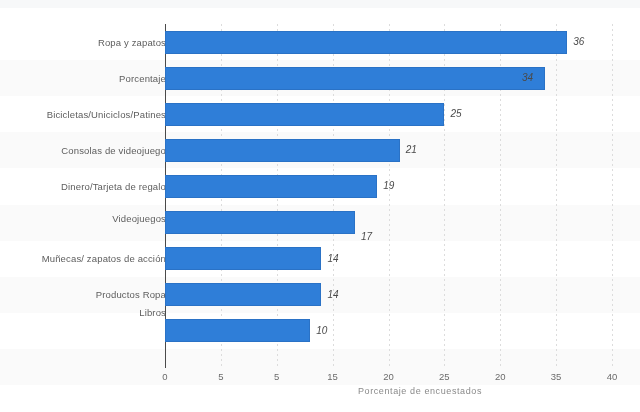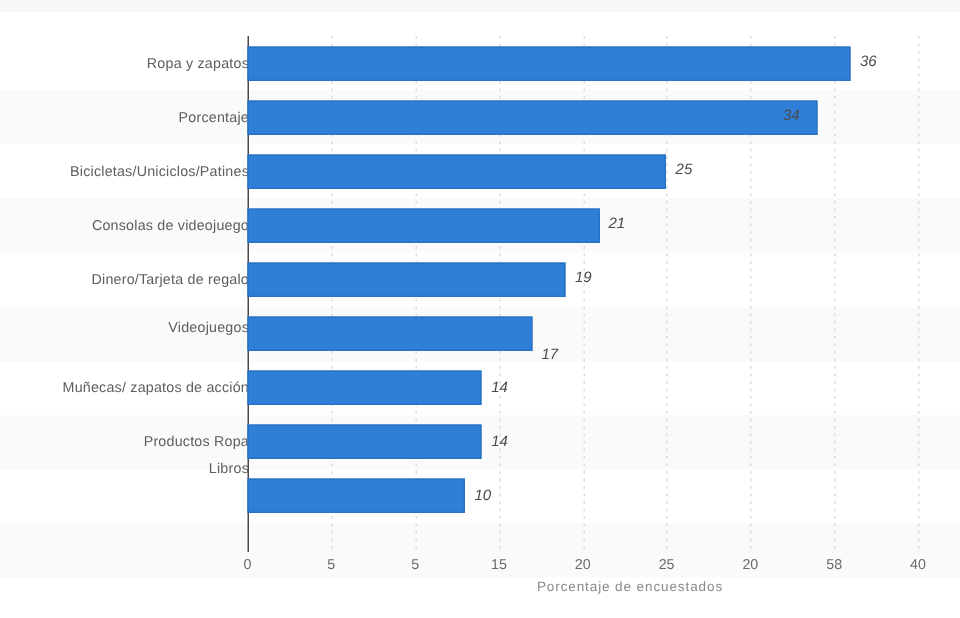"58" div.tick-label { text: 58 -> 35 }
